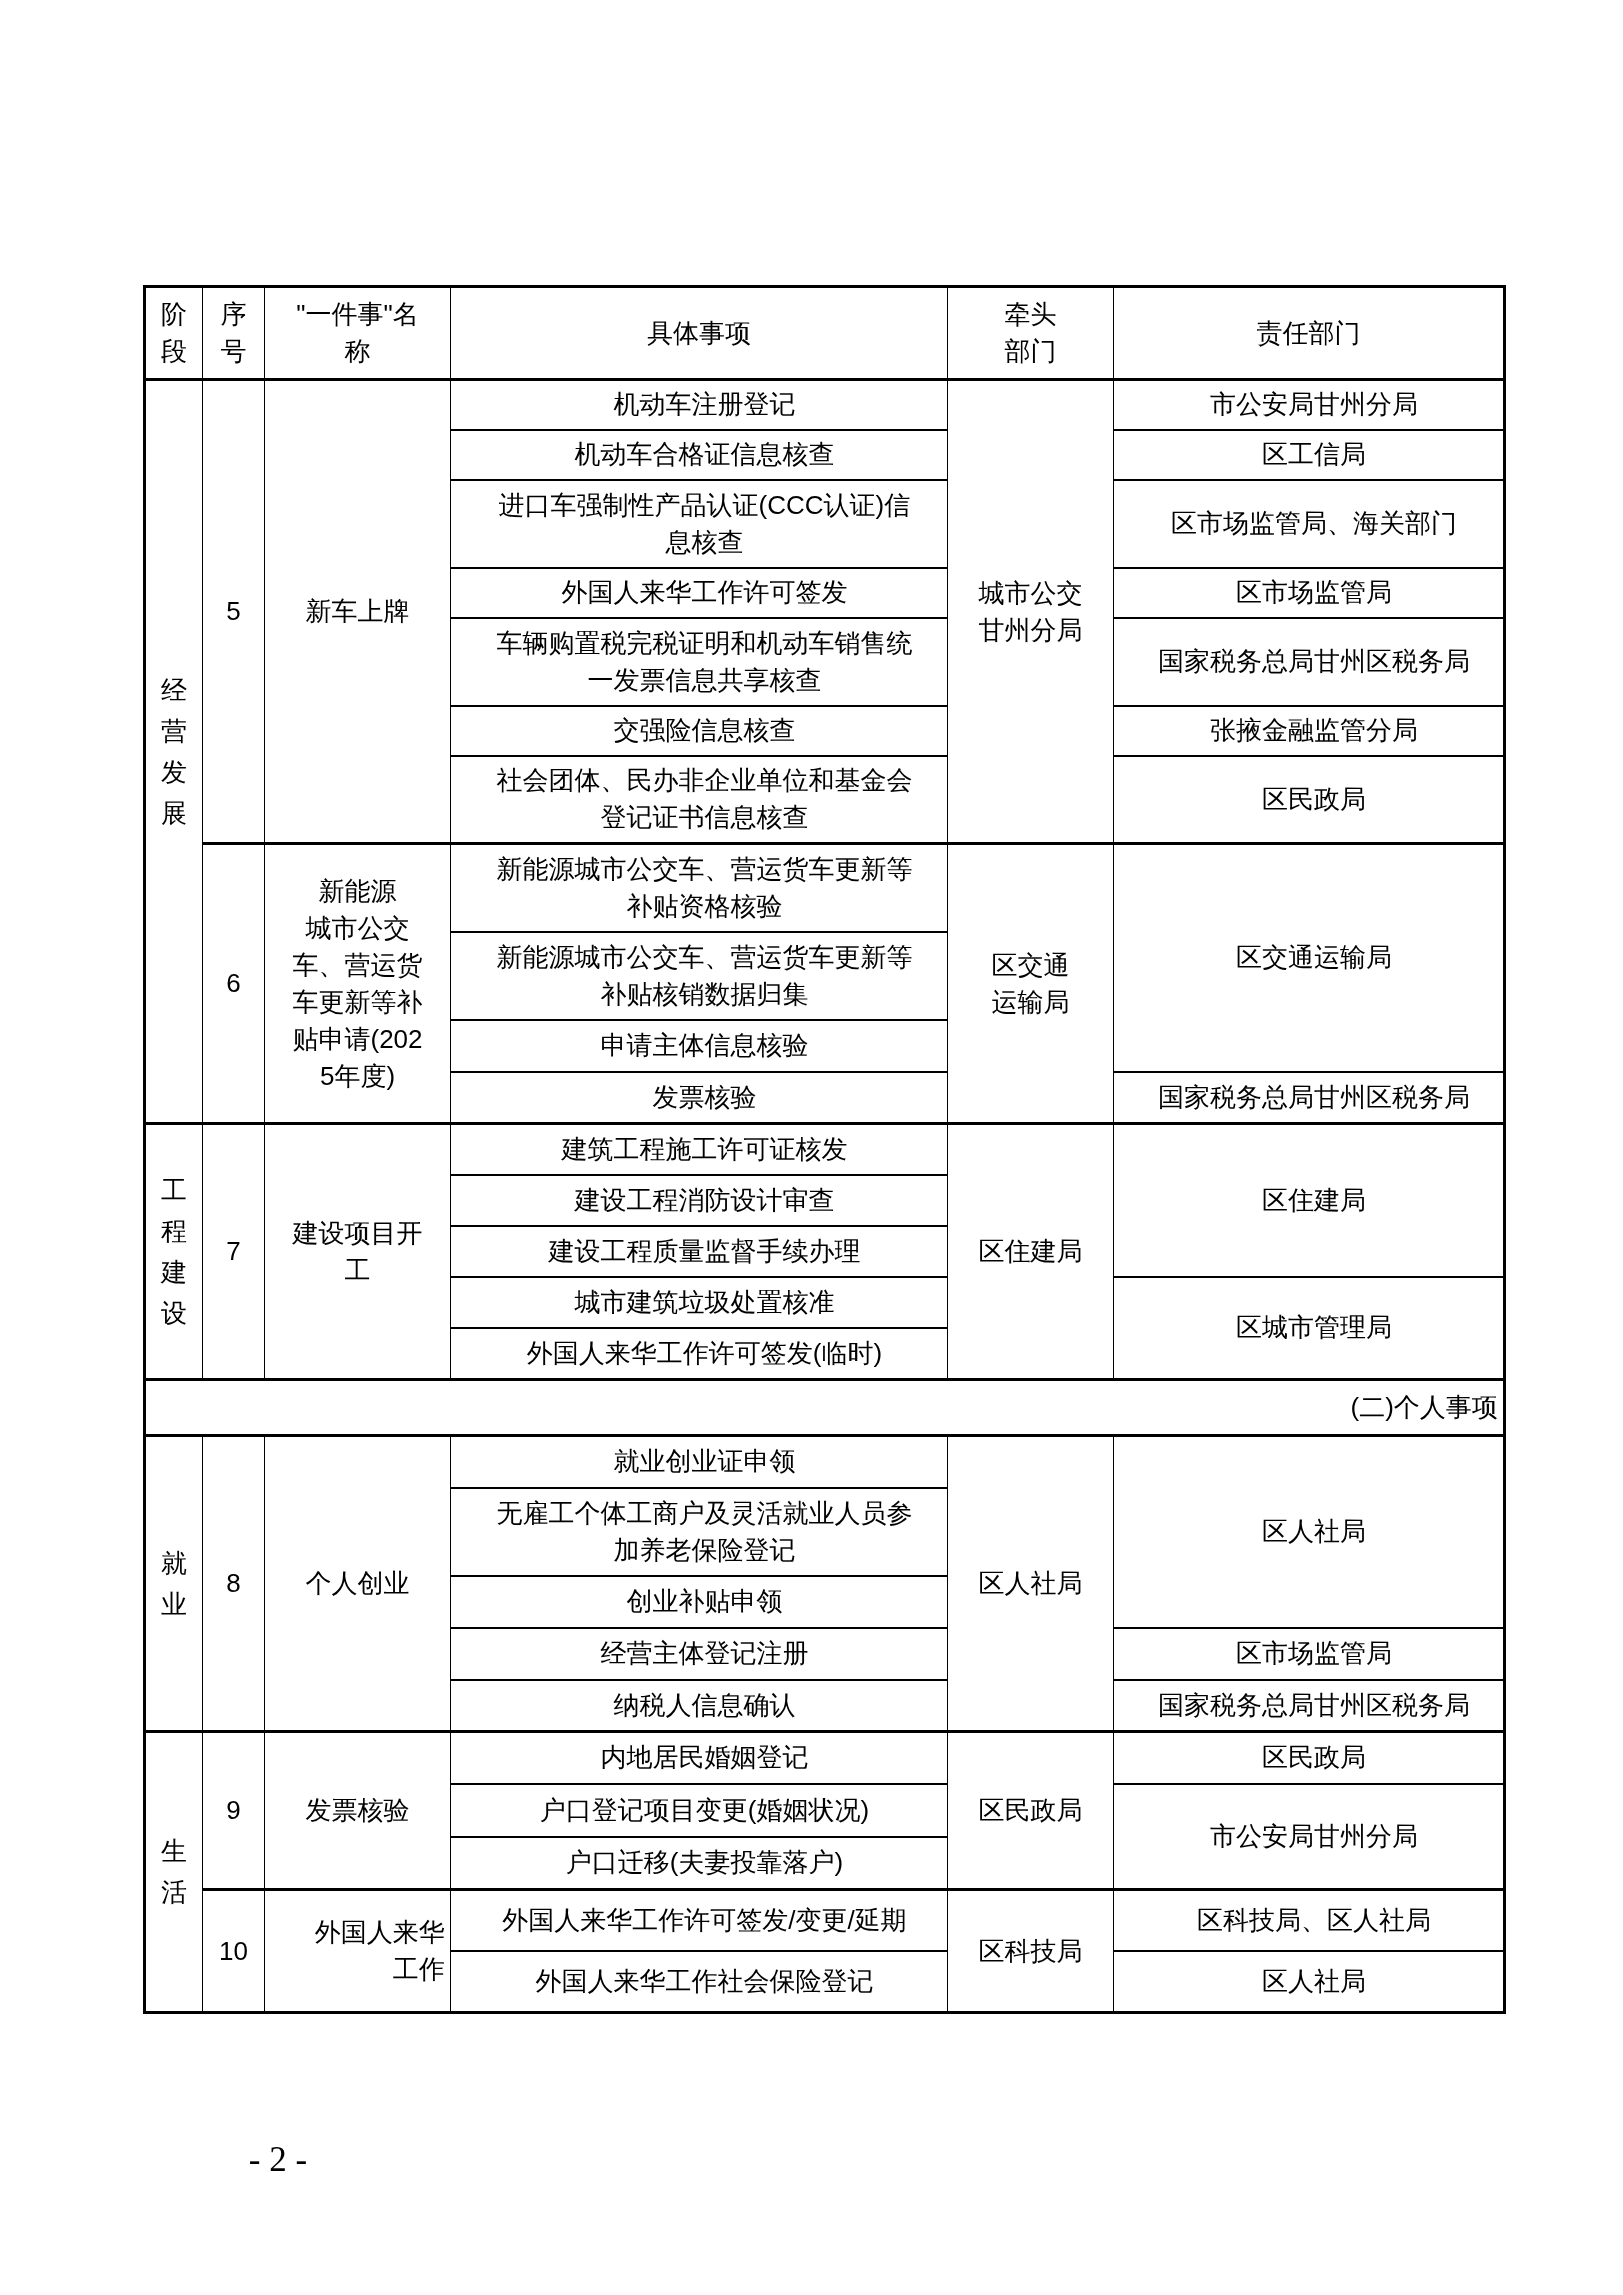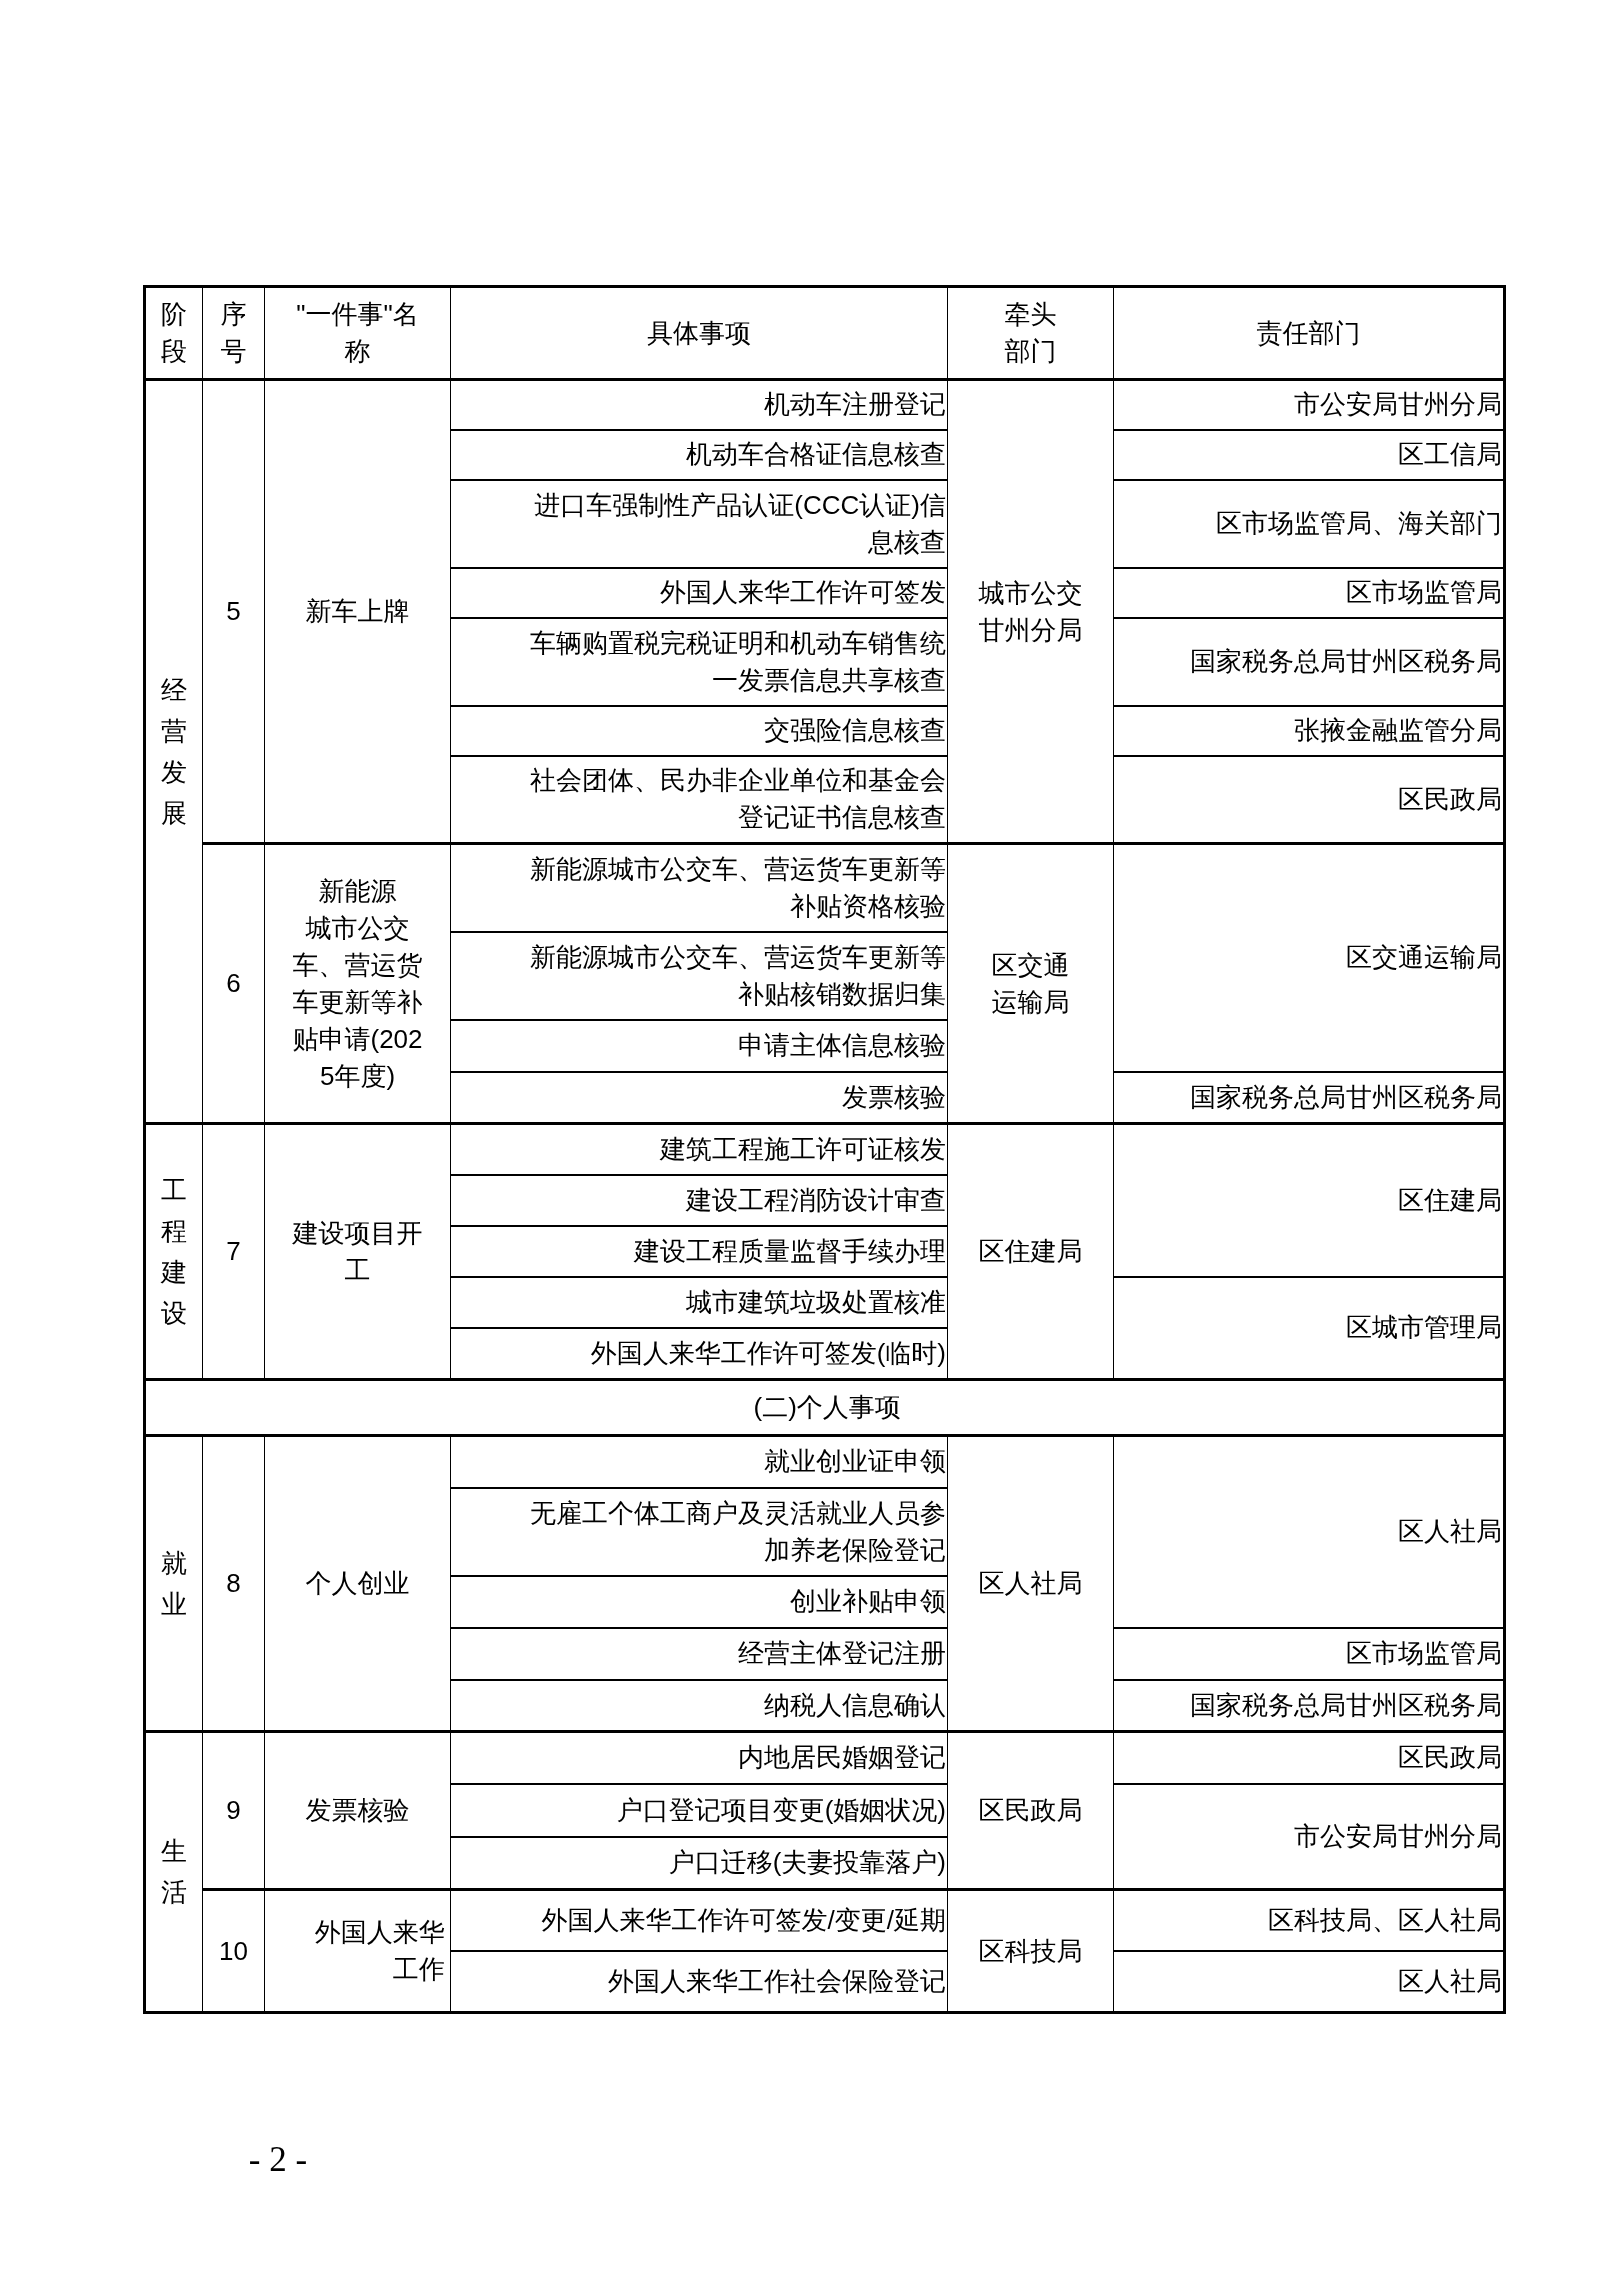"机动车注册登记" td.item-cell, td.resp-cell { text-align: right -> center }
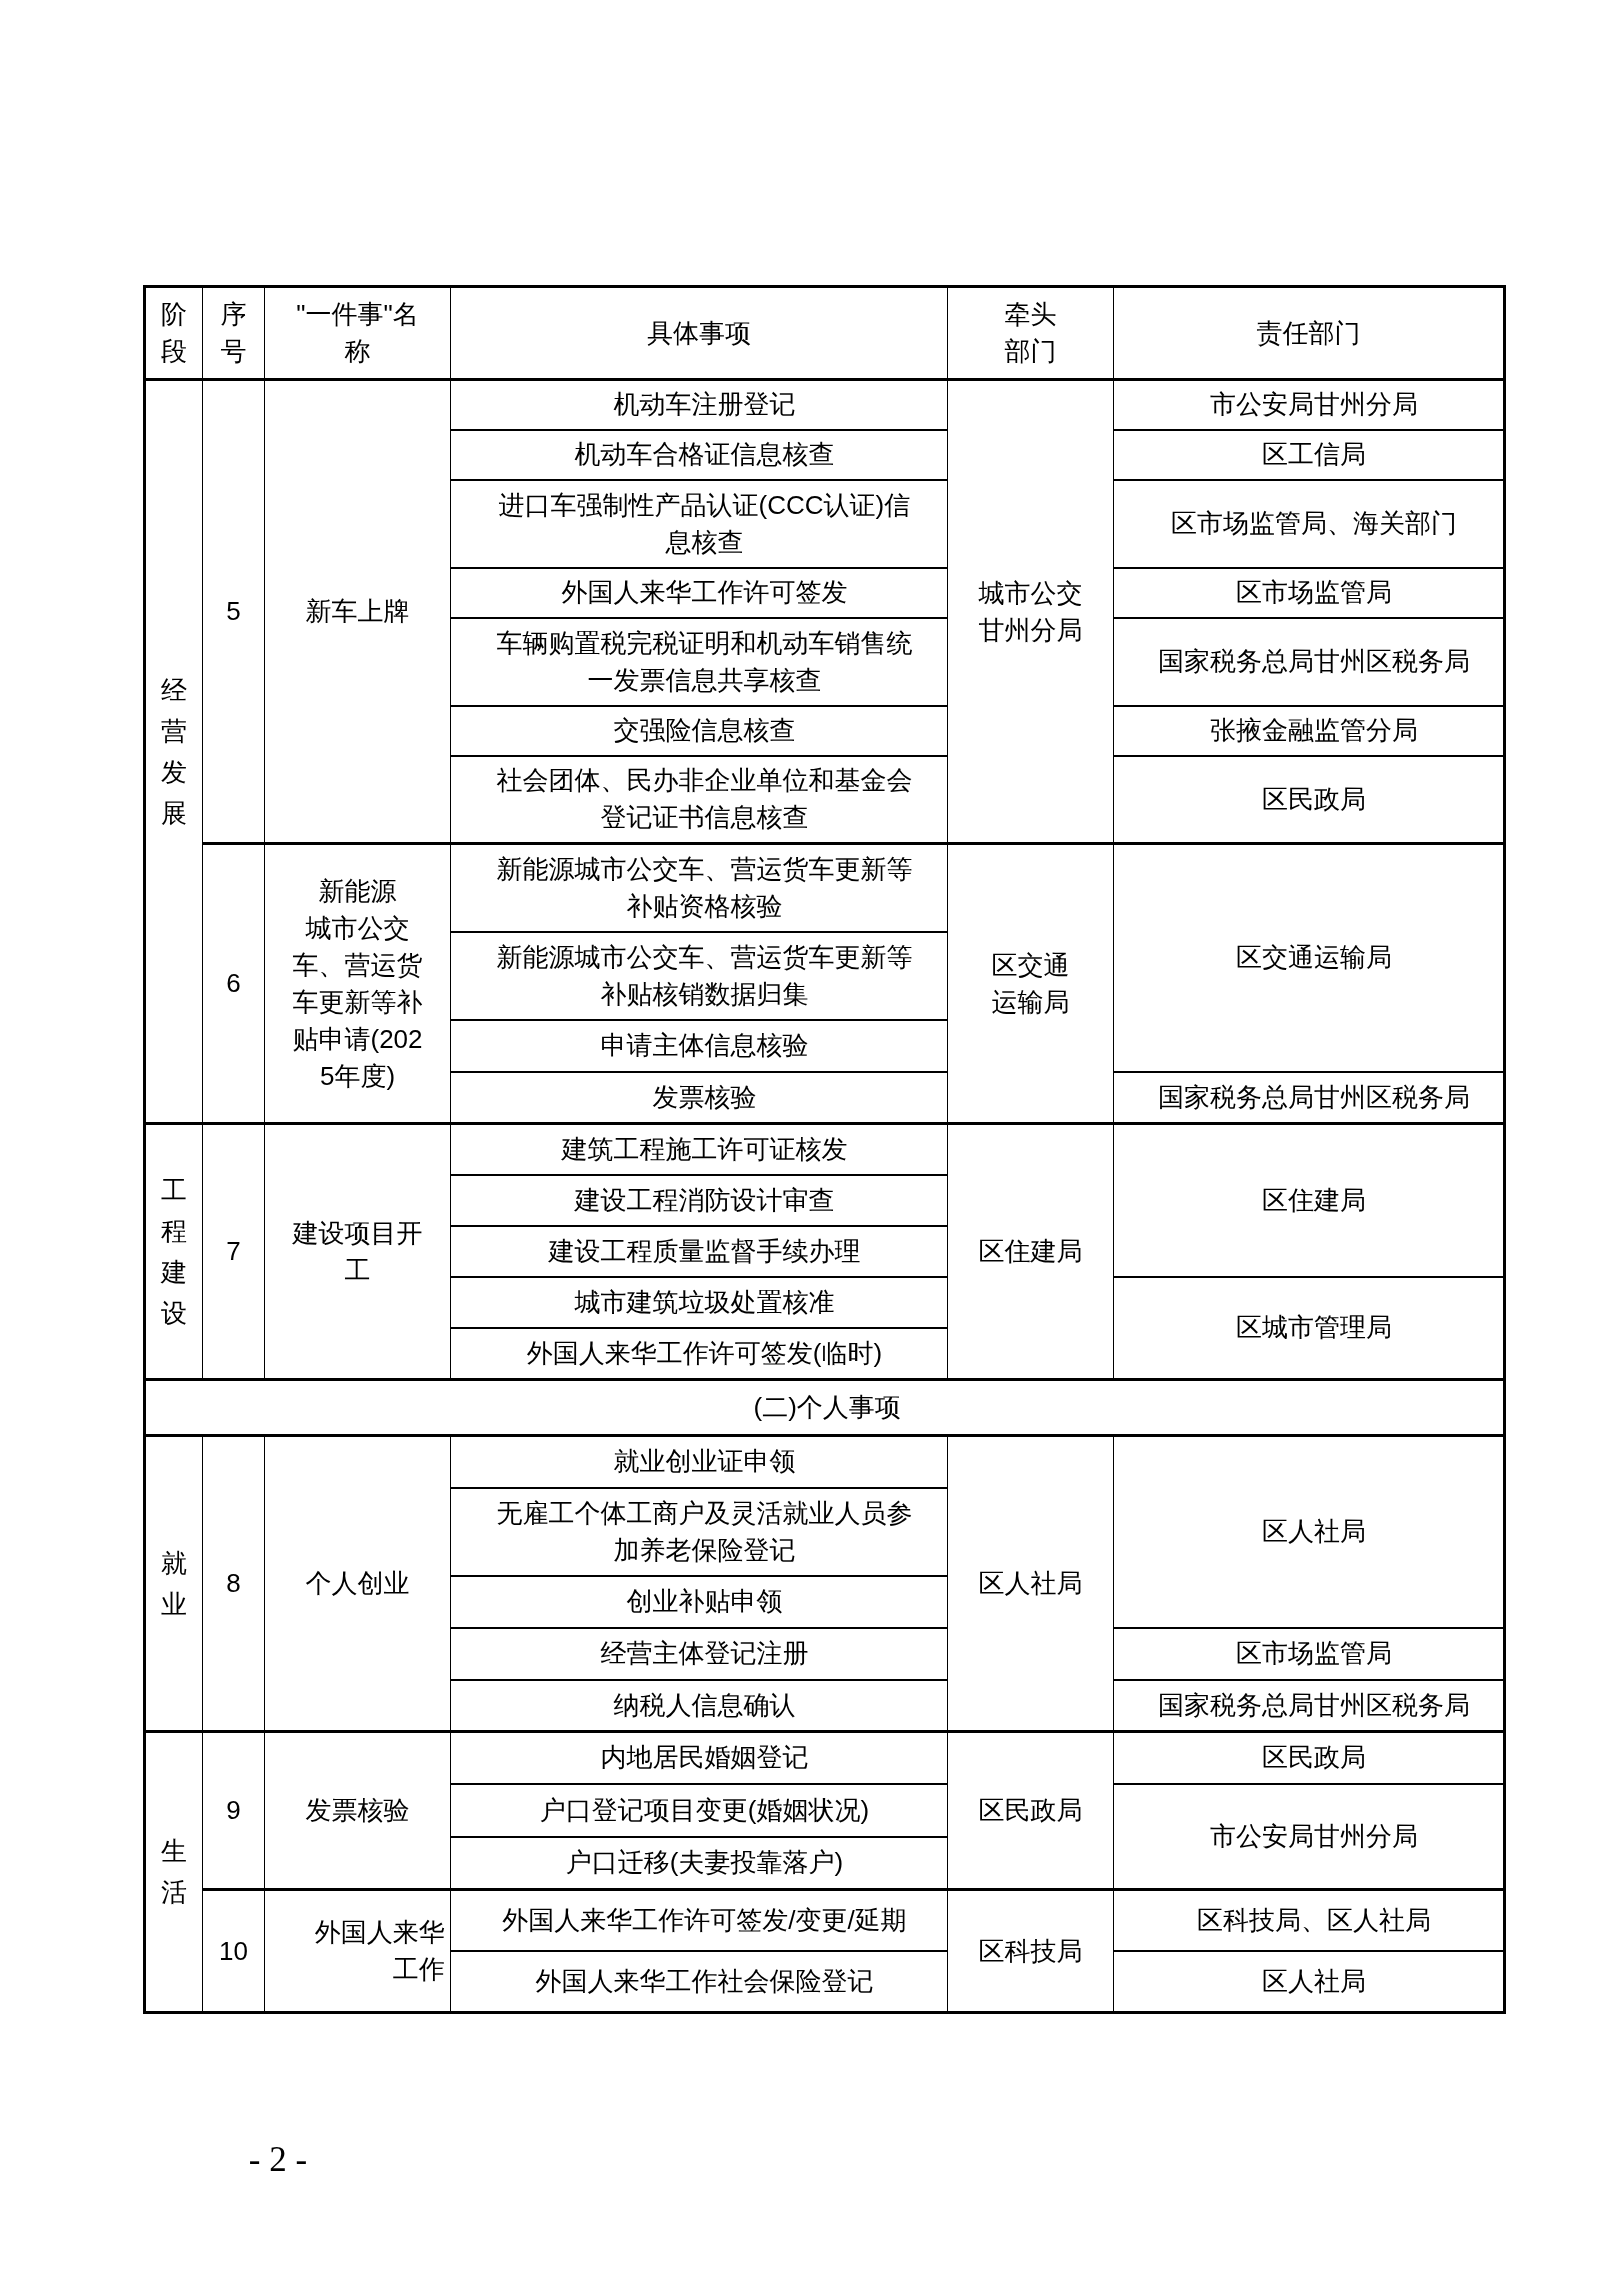"(二)个人事项" tr.divider td { text-align: center -> right }
